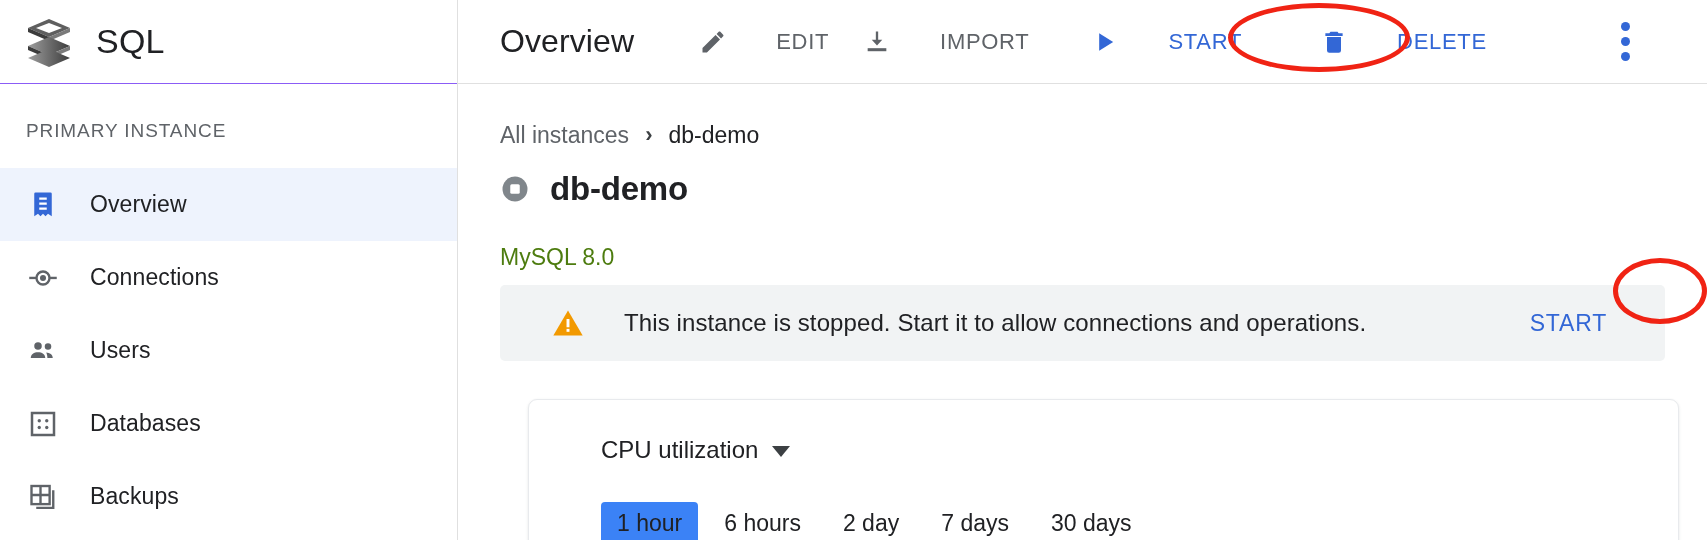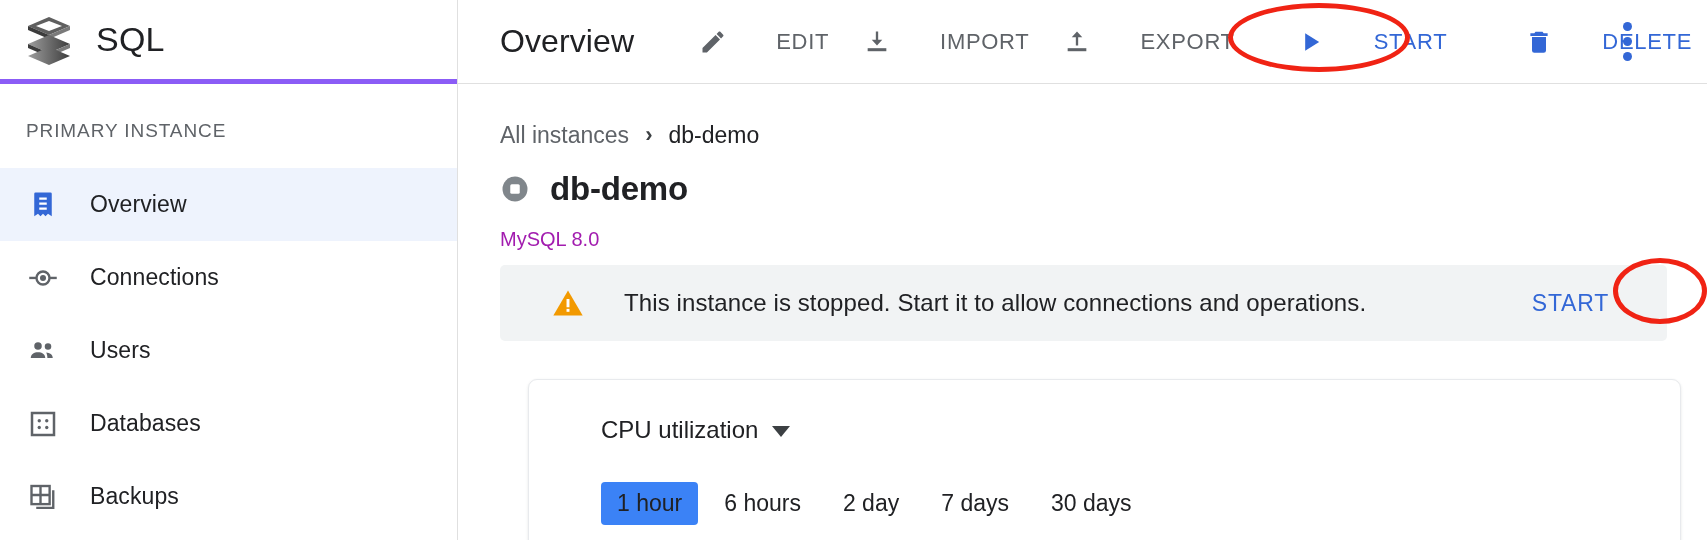"SQL" .brand { border-bottom: 5px solid #8b5cf6 -> 1px solid #8b5cf6 }
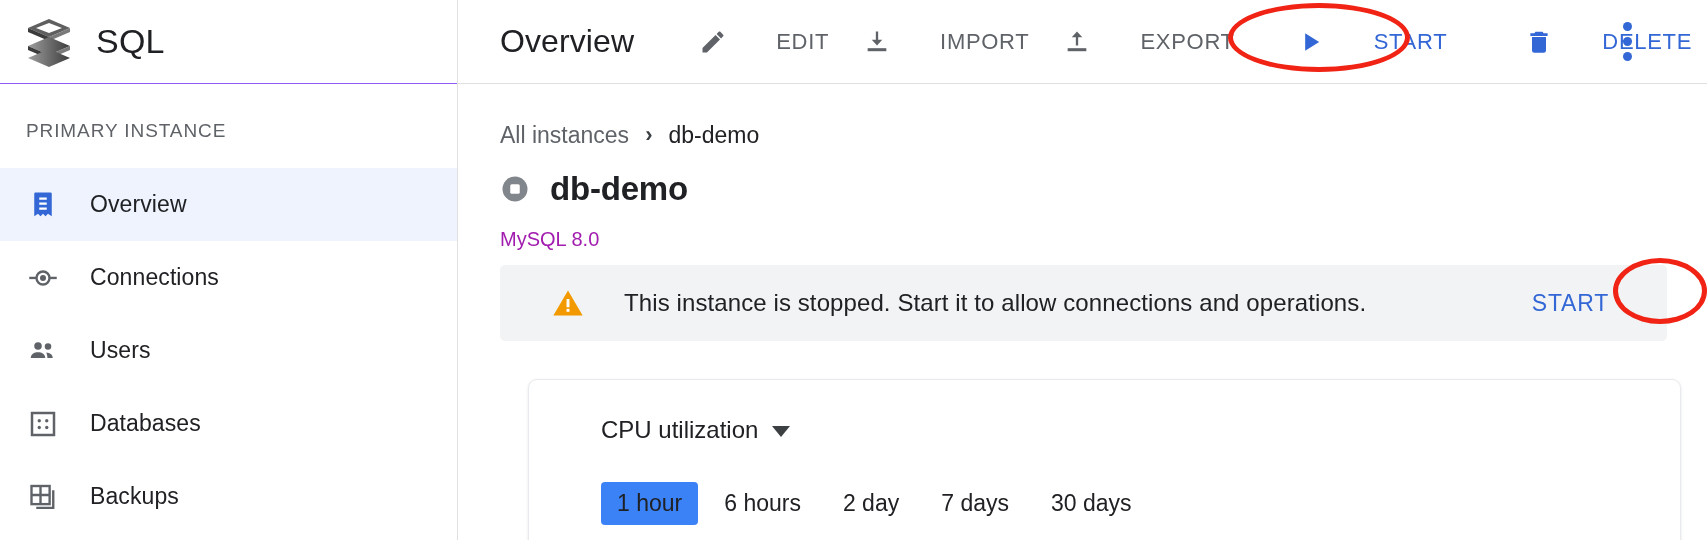"EXPORT" button.tool-btn { html: <button> <svg> <path></path> <rect></rect> </svg> <span>EXPORT</span> </button> -> none }
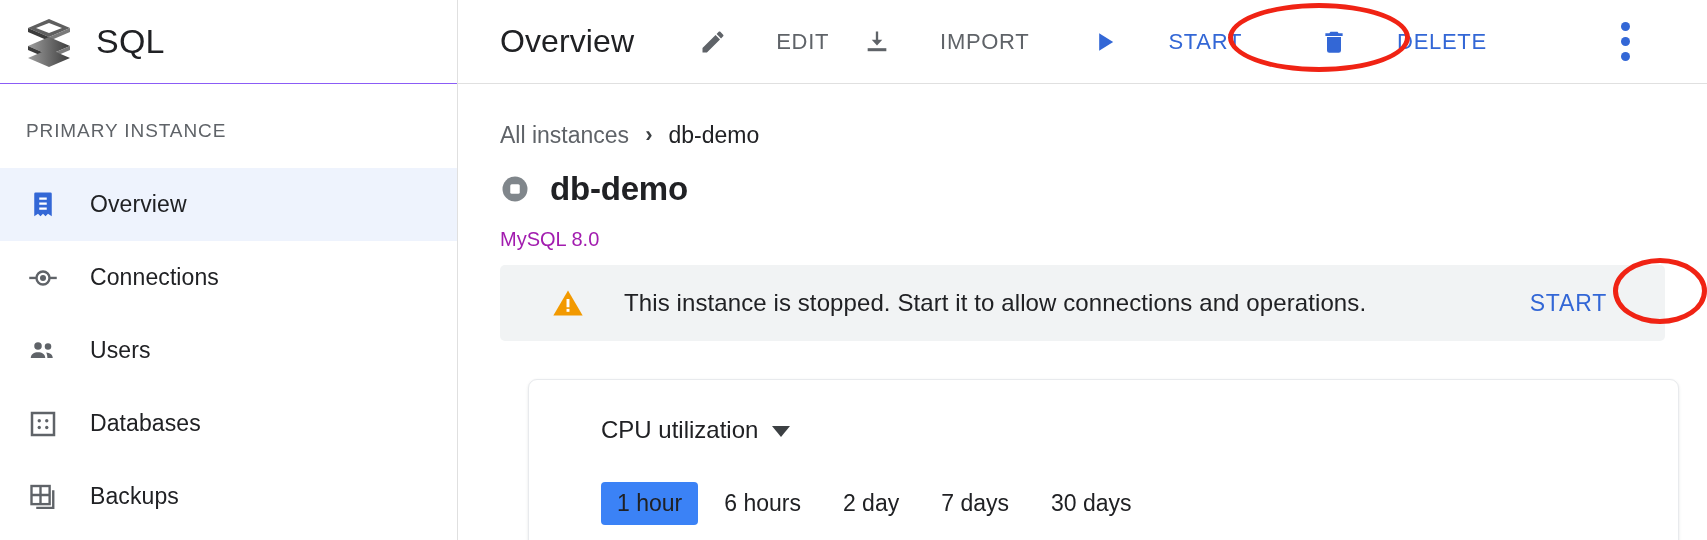"MySQL 8.0" .engine-text { color: #a21caf -> #4d7c0f; font-size: 20px -> 23px; margin-top: 16px -> 32px }
